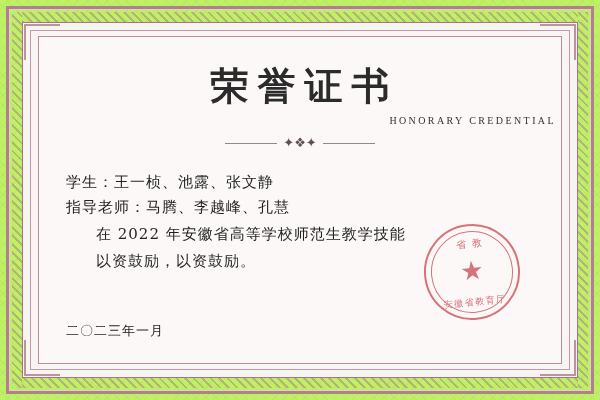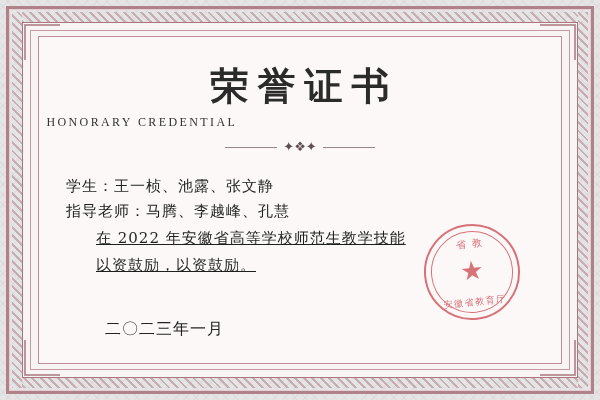"荣誉证书" #certificate { background: #e5e5e5 -> #bef264 }
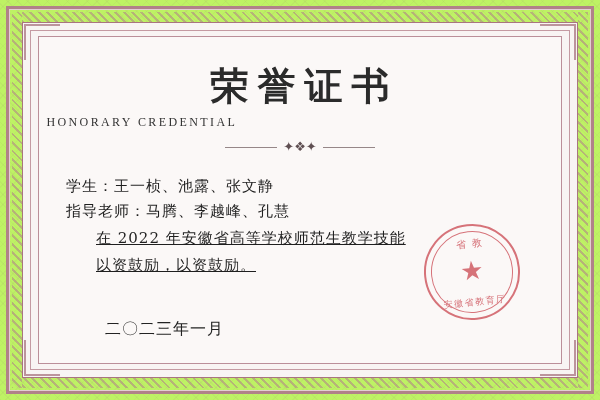"HONORARY CREDENTIAL" .title-en { font-size: 12px -> 10px; text-align: left -> right }
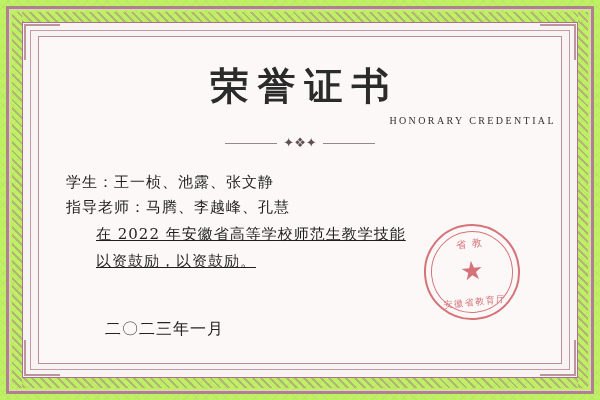"在 2022 年安徽省高等学校师范生教学技能" .line-row.indent { text-decoration: underline -> none }
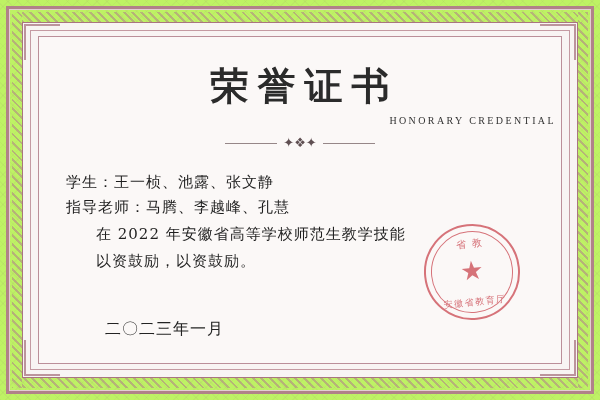"二〇二三年一月" .date { font-size: 16px -> 13px; margin-left: 39px -> none }
